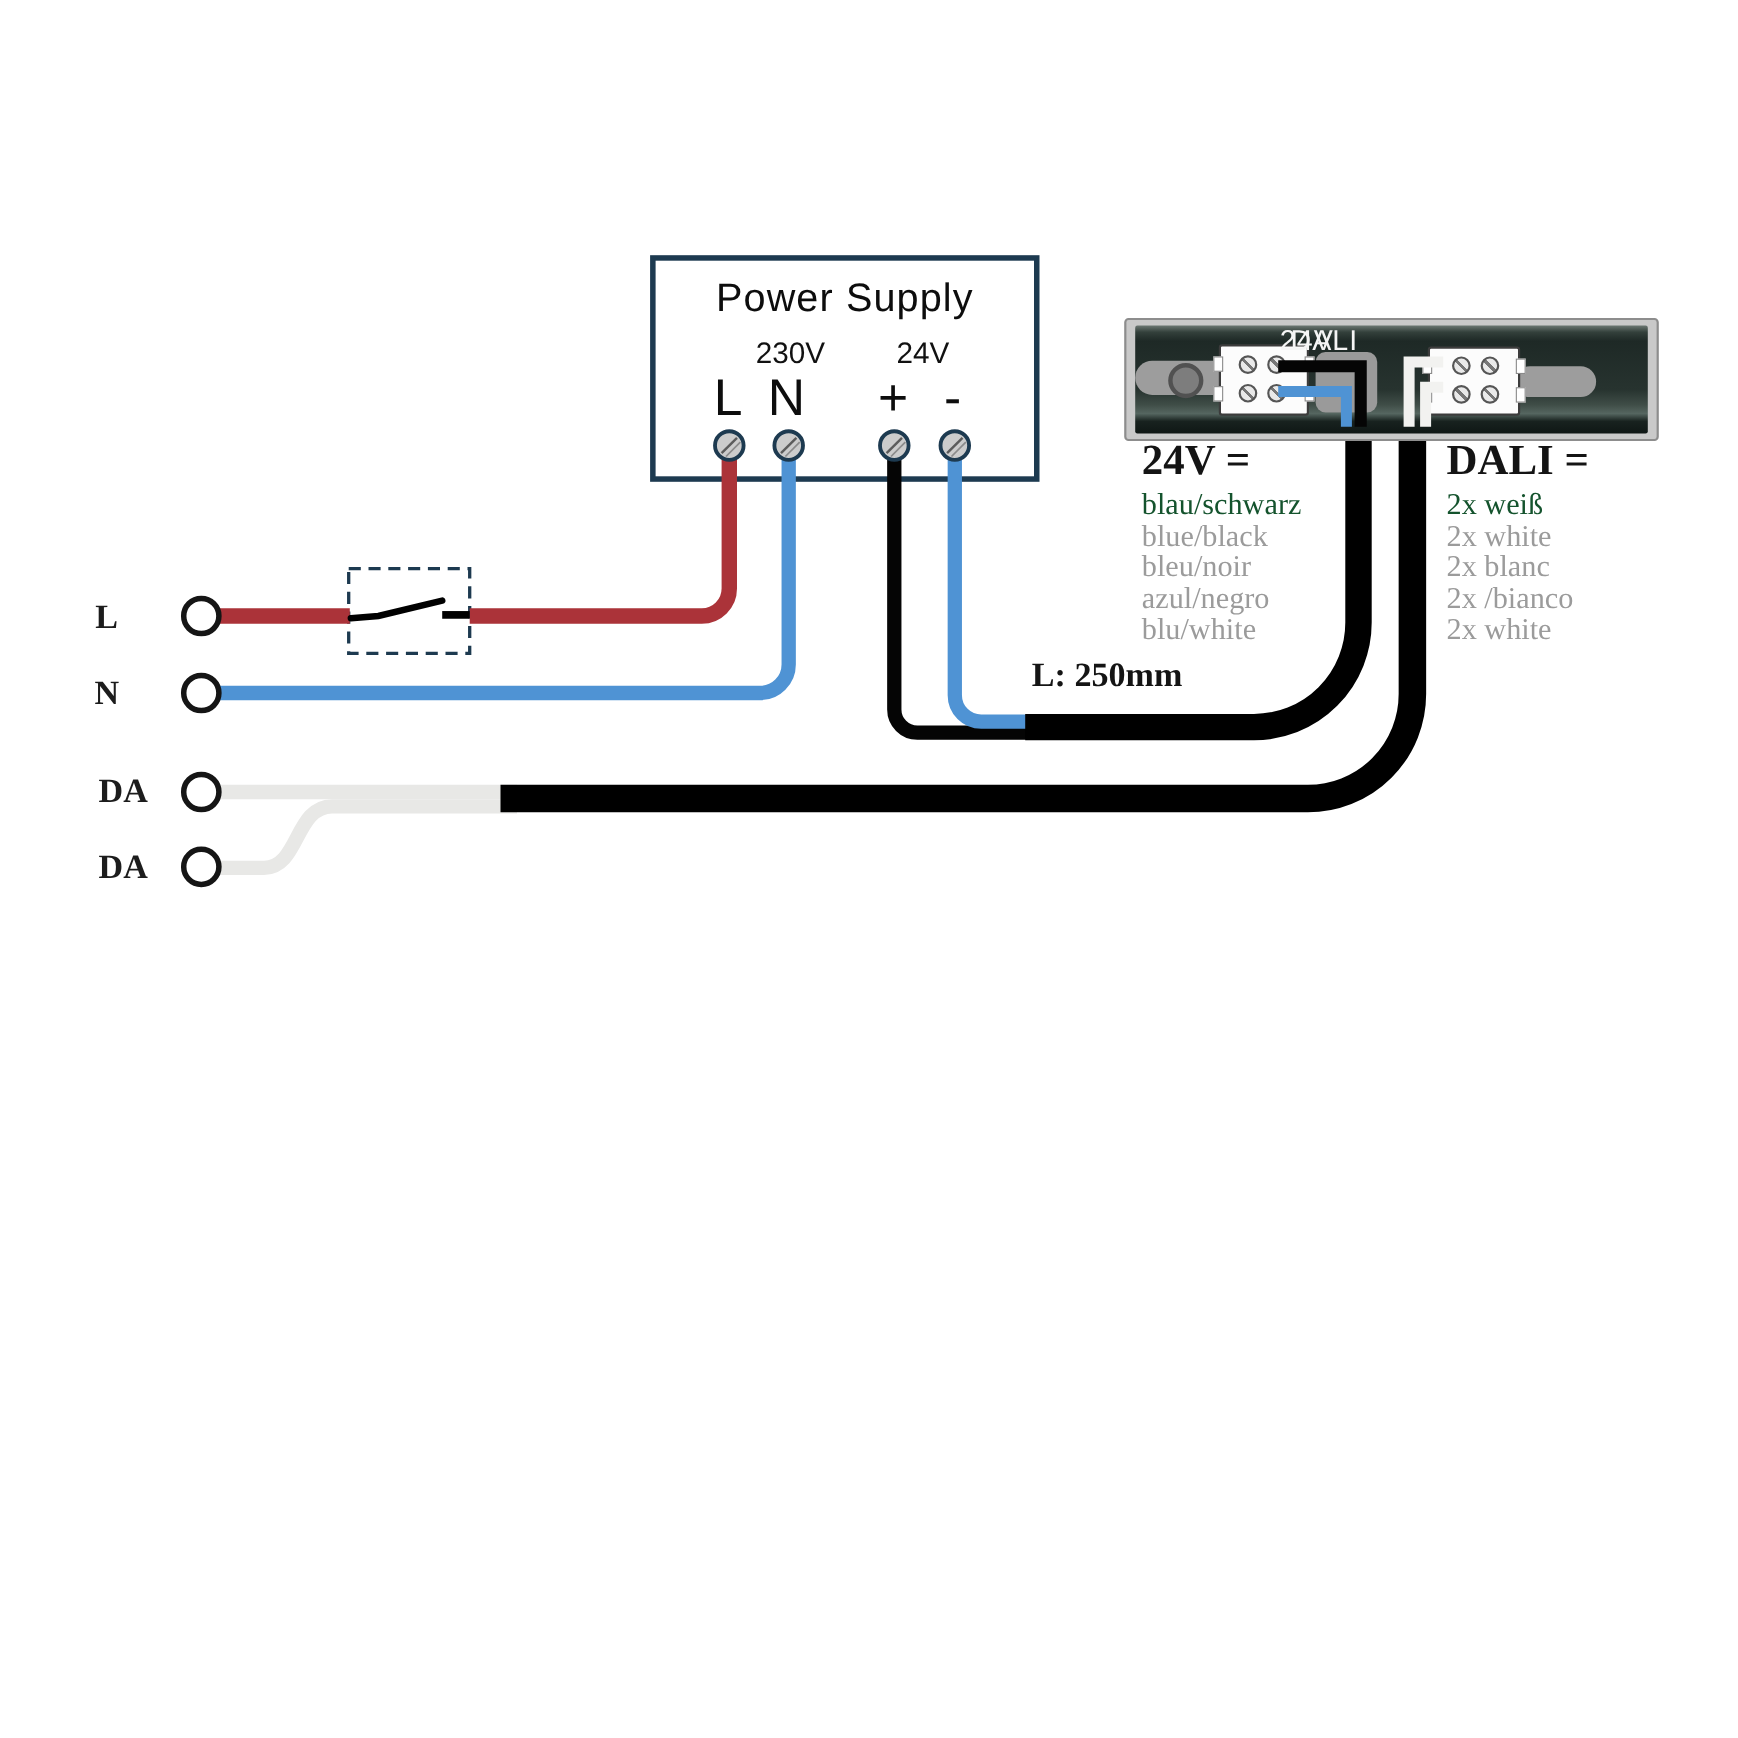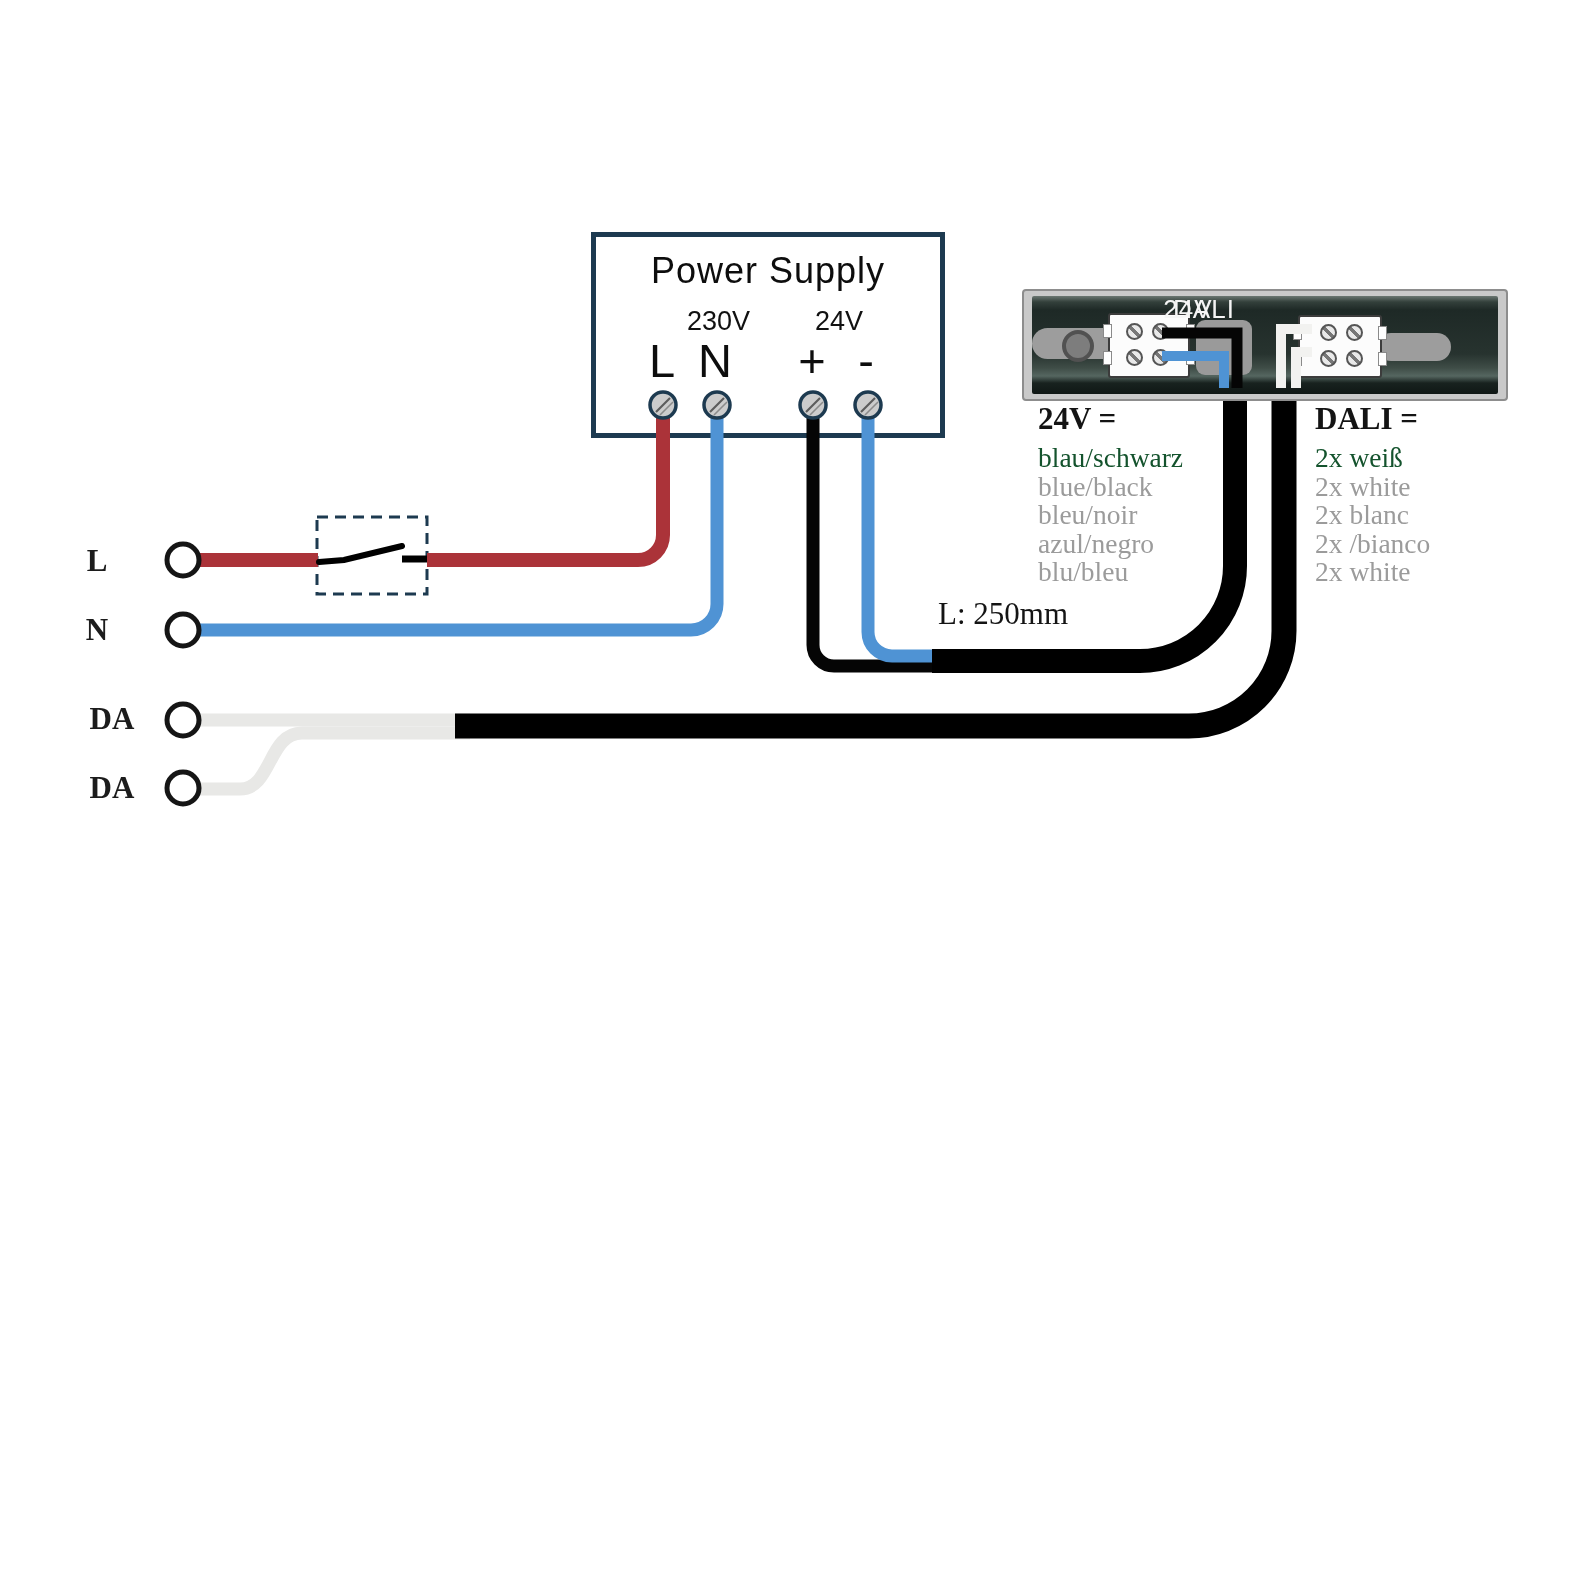"24V =" .legend .legend-title { font-size: 31px -> 39px }
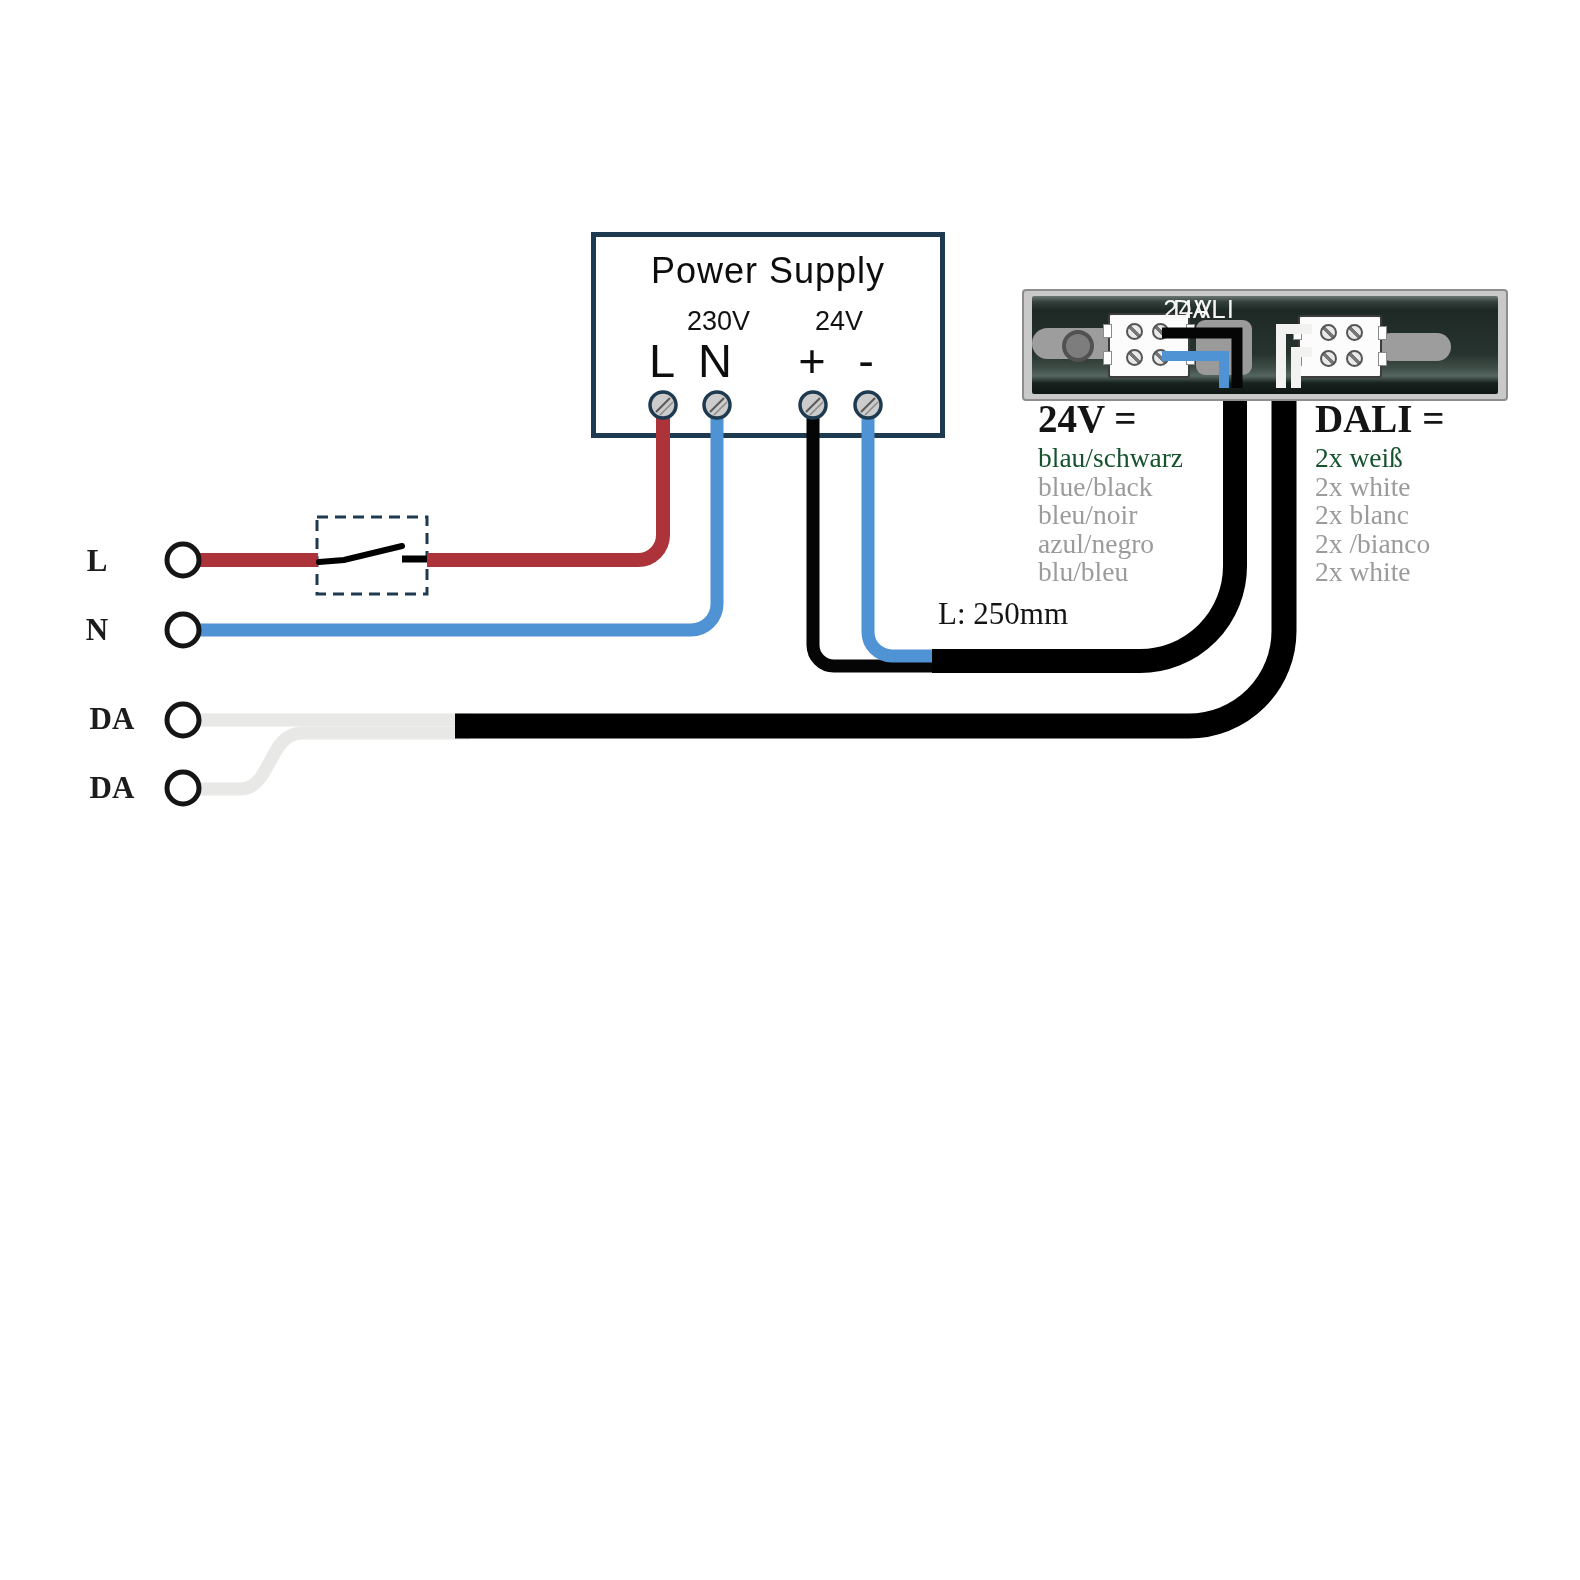"blu/bleu" div { text: blu/bleu -> blu/white }
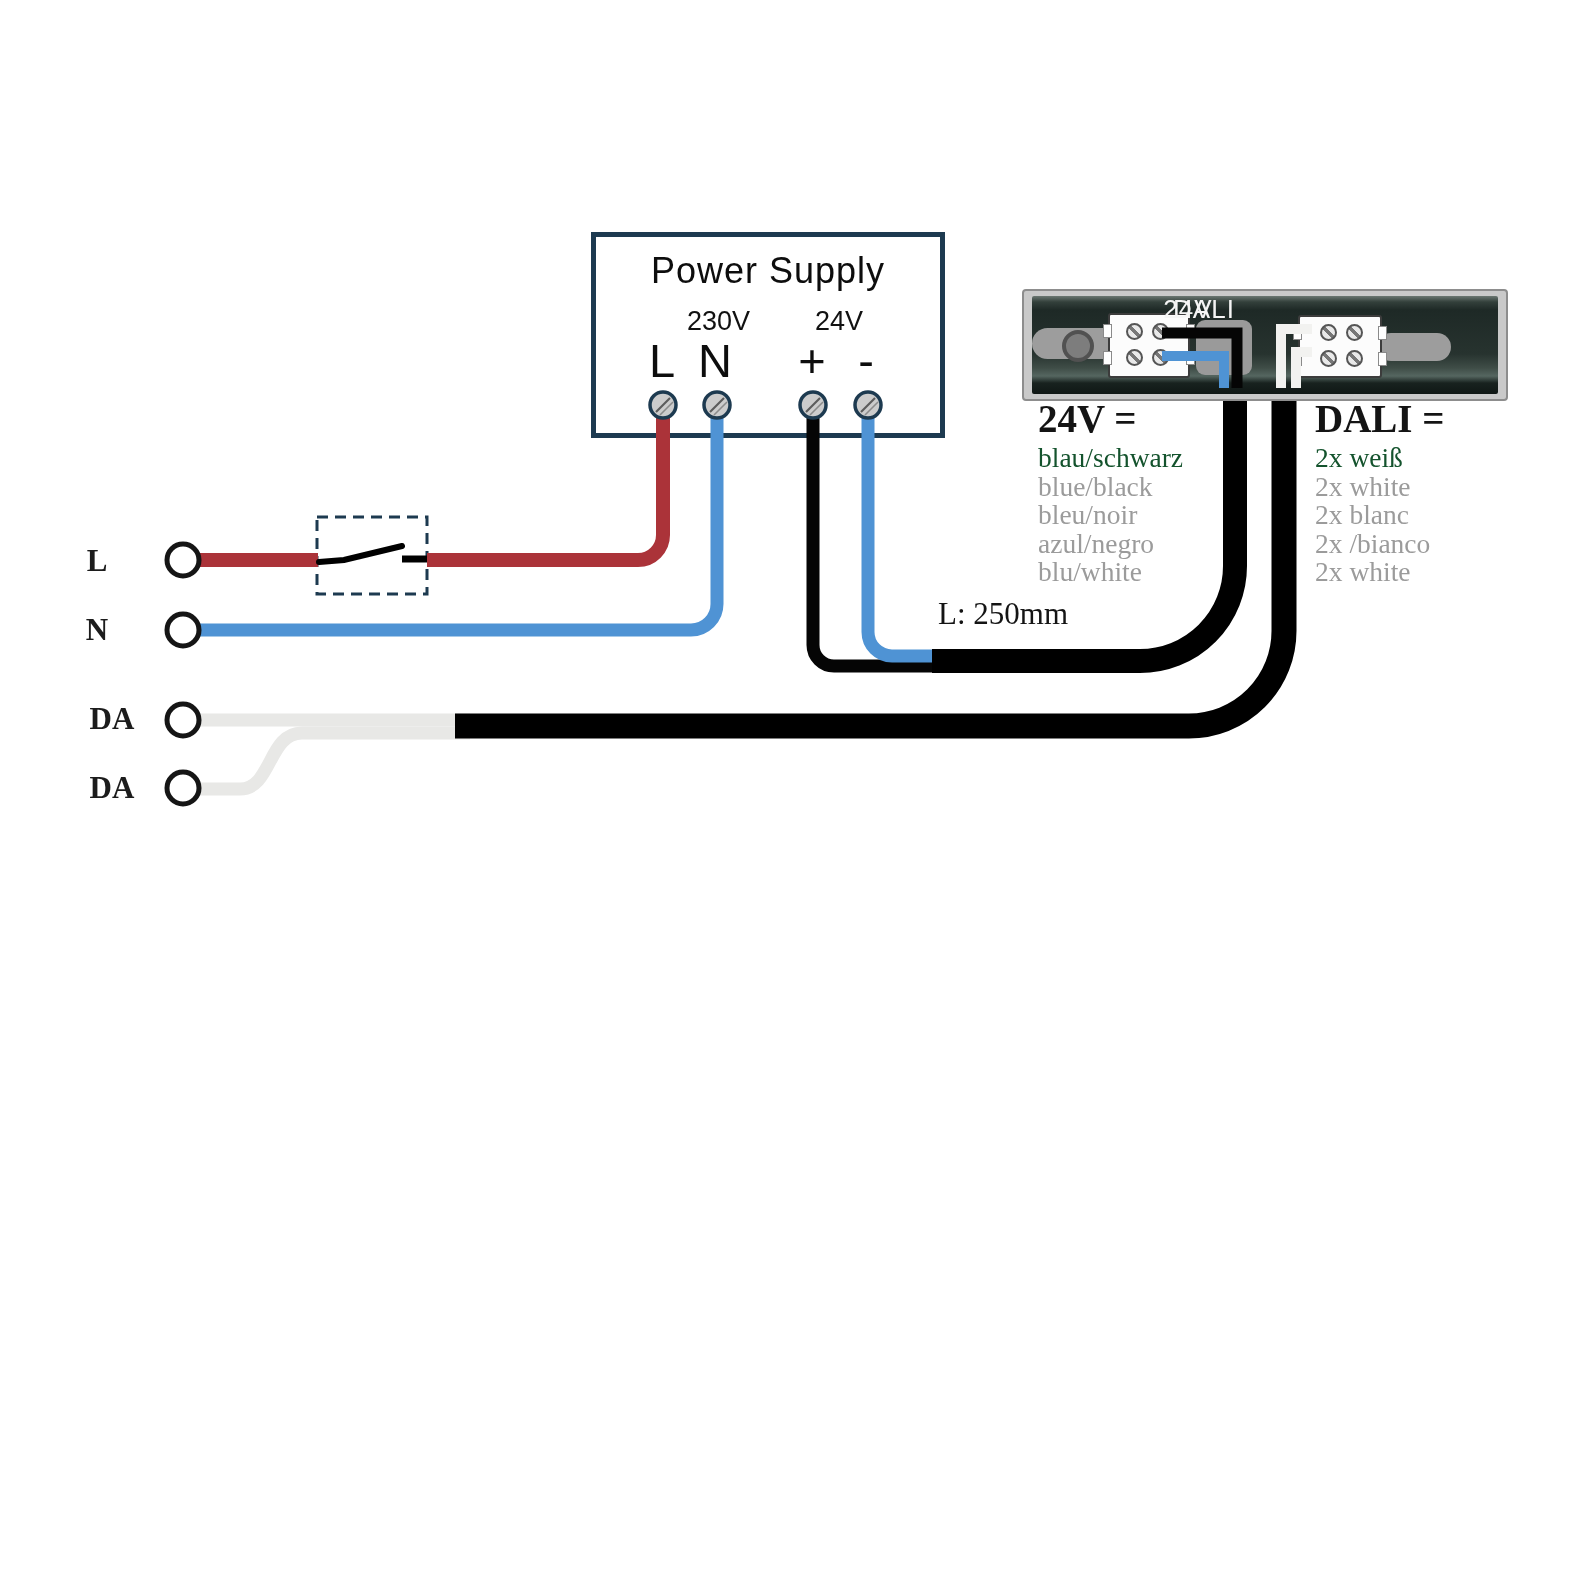"L: 250mm" .cable-len { font-weight: normal -> bold }
